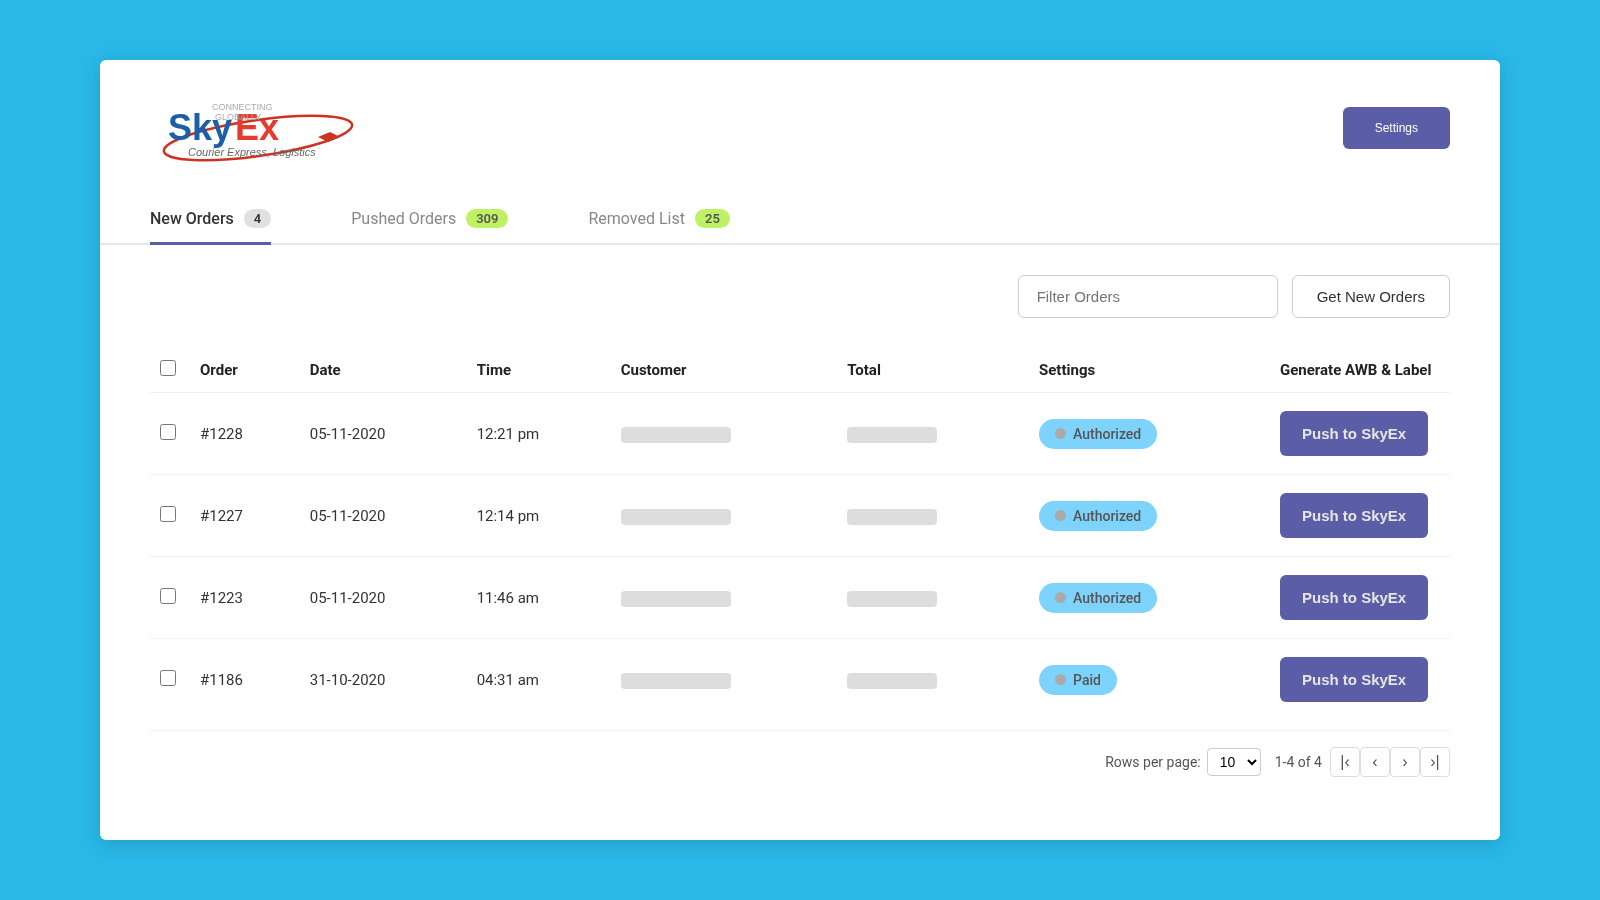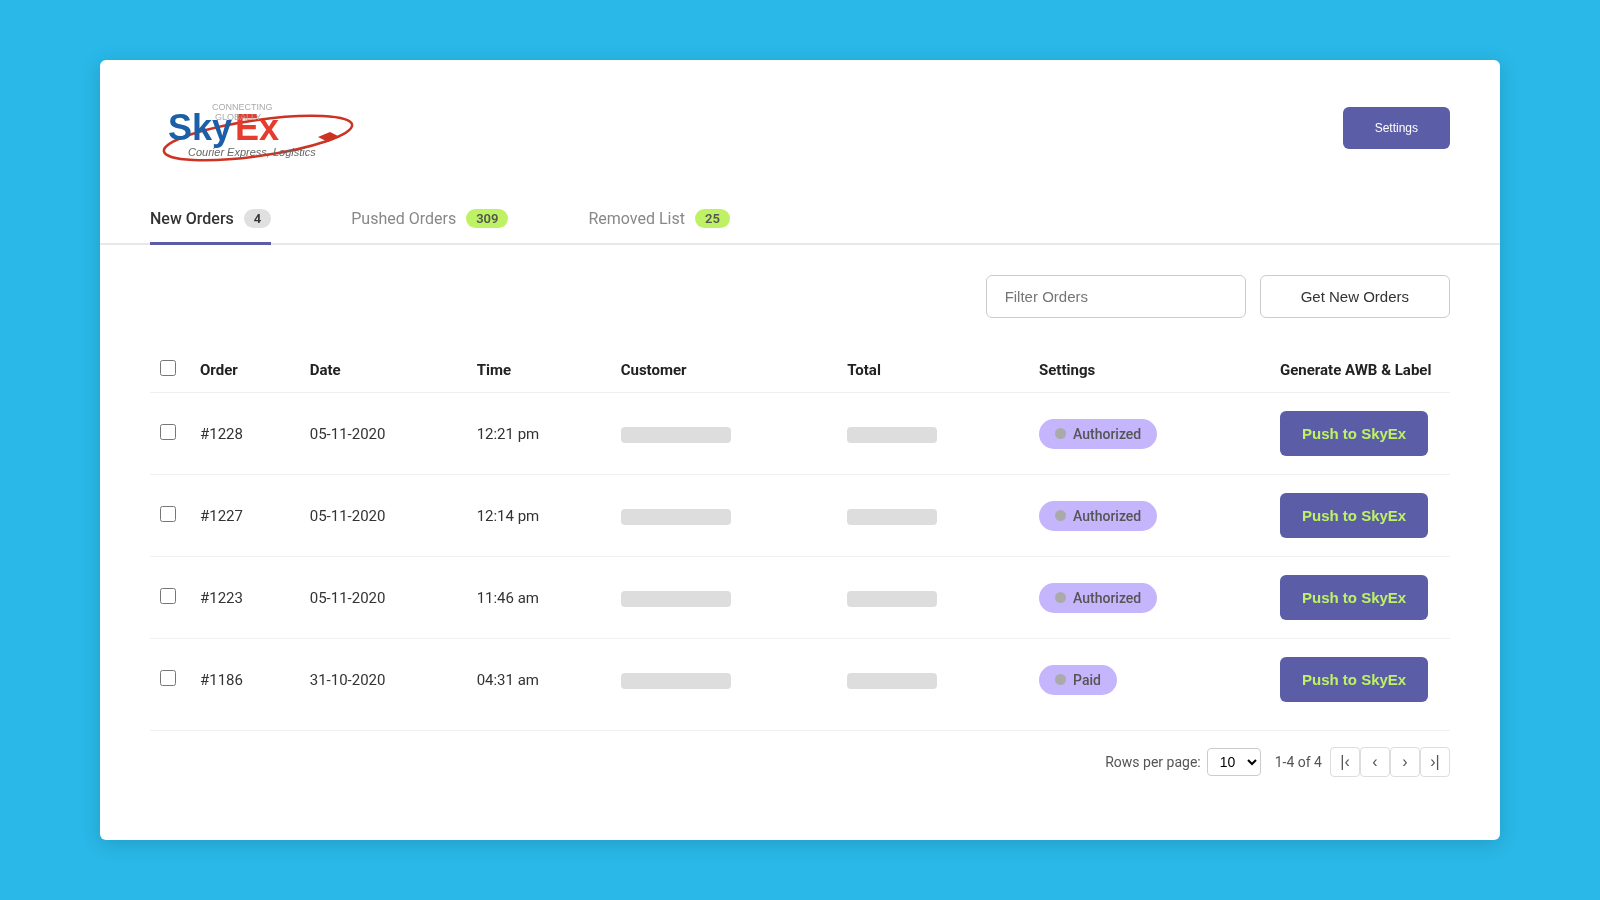"Get New Orders" .get-orders-btn { padding: 12px 40px -> 12px 24px }
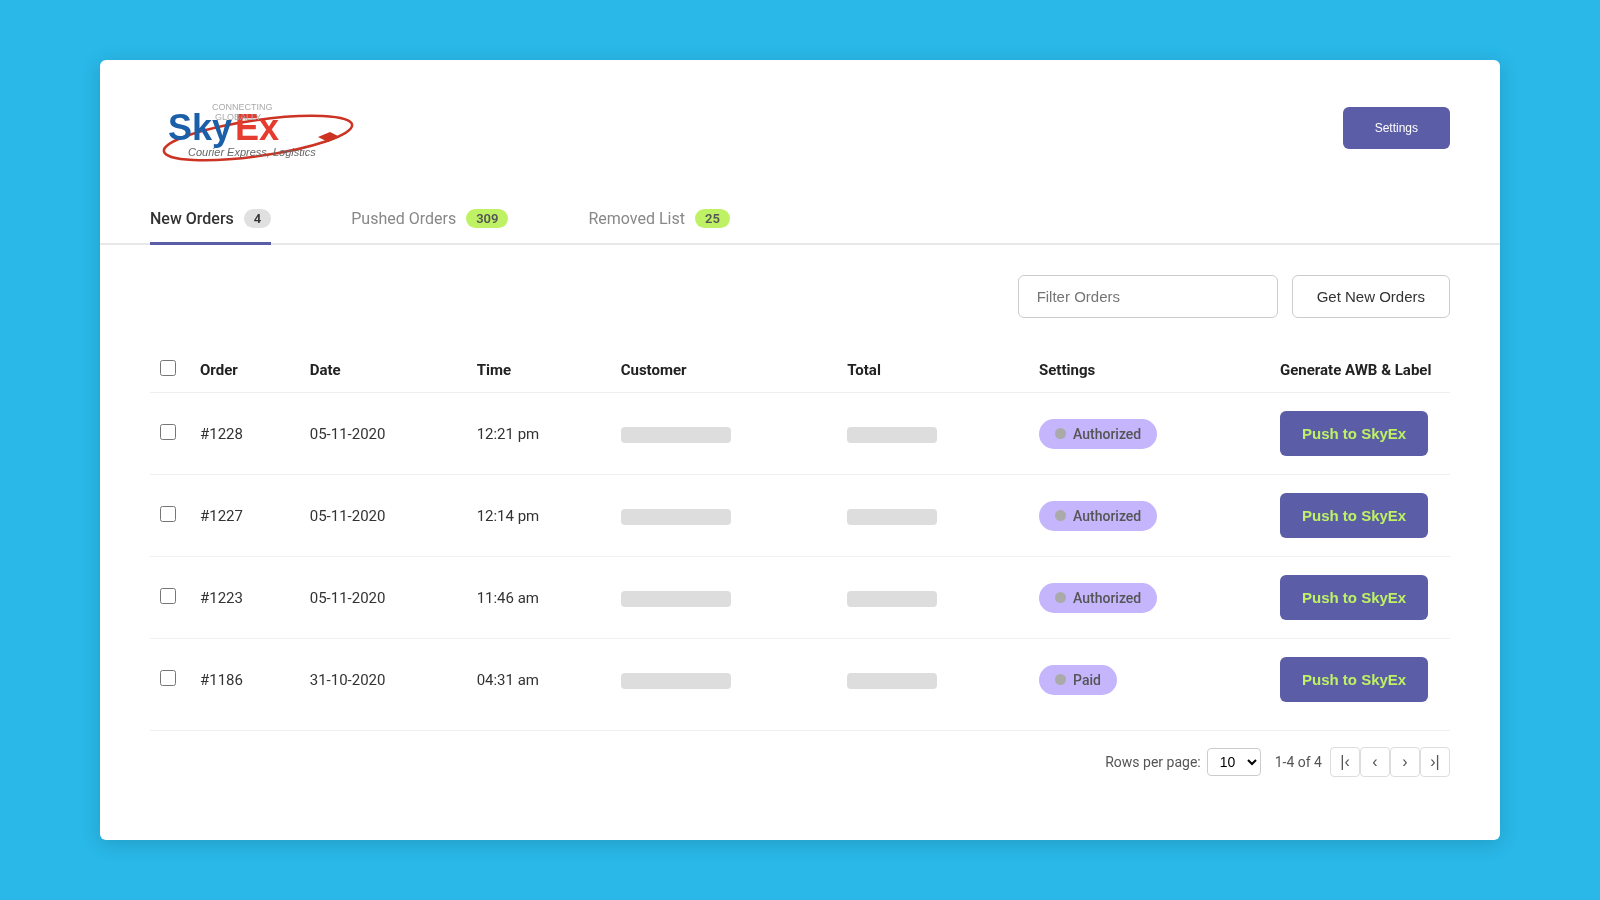"Authorized" .payment-badge { background: #c4b5fd -> #7dd3fc }
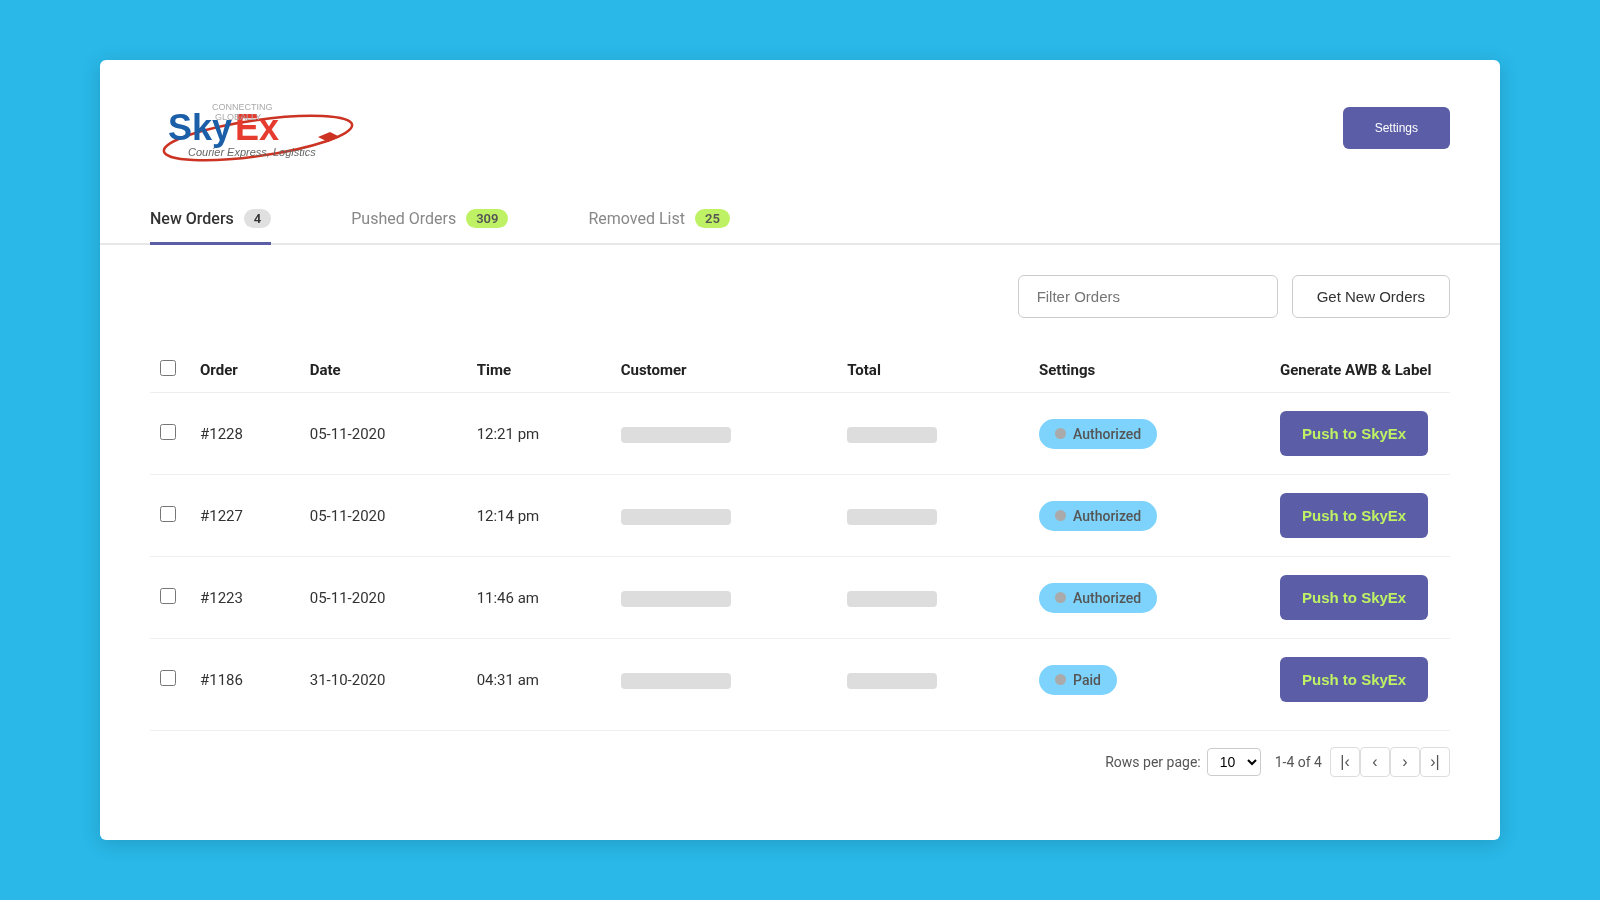"Push to SkyEx" .push-btn { color: #bef264 -> #e5e5e5 }
